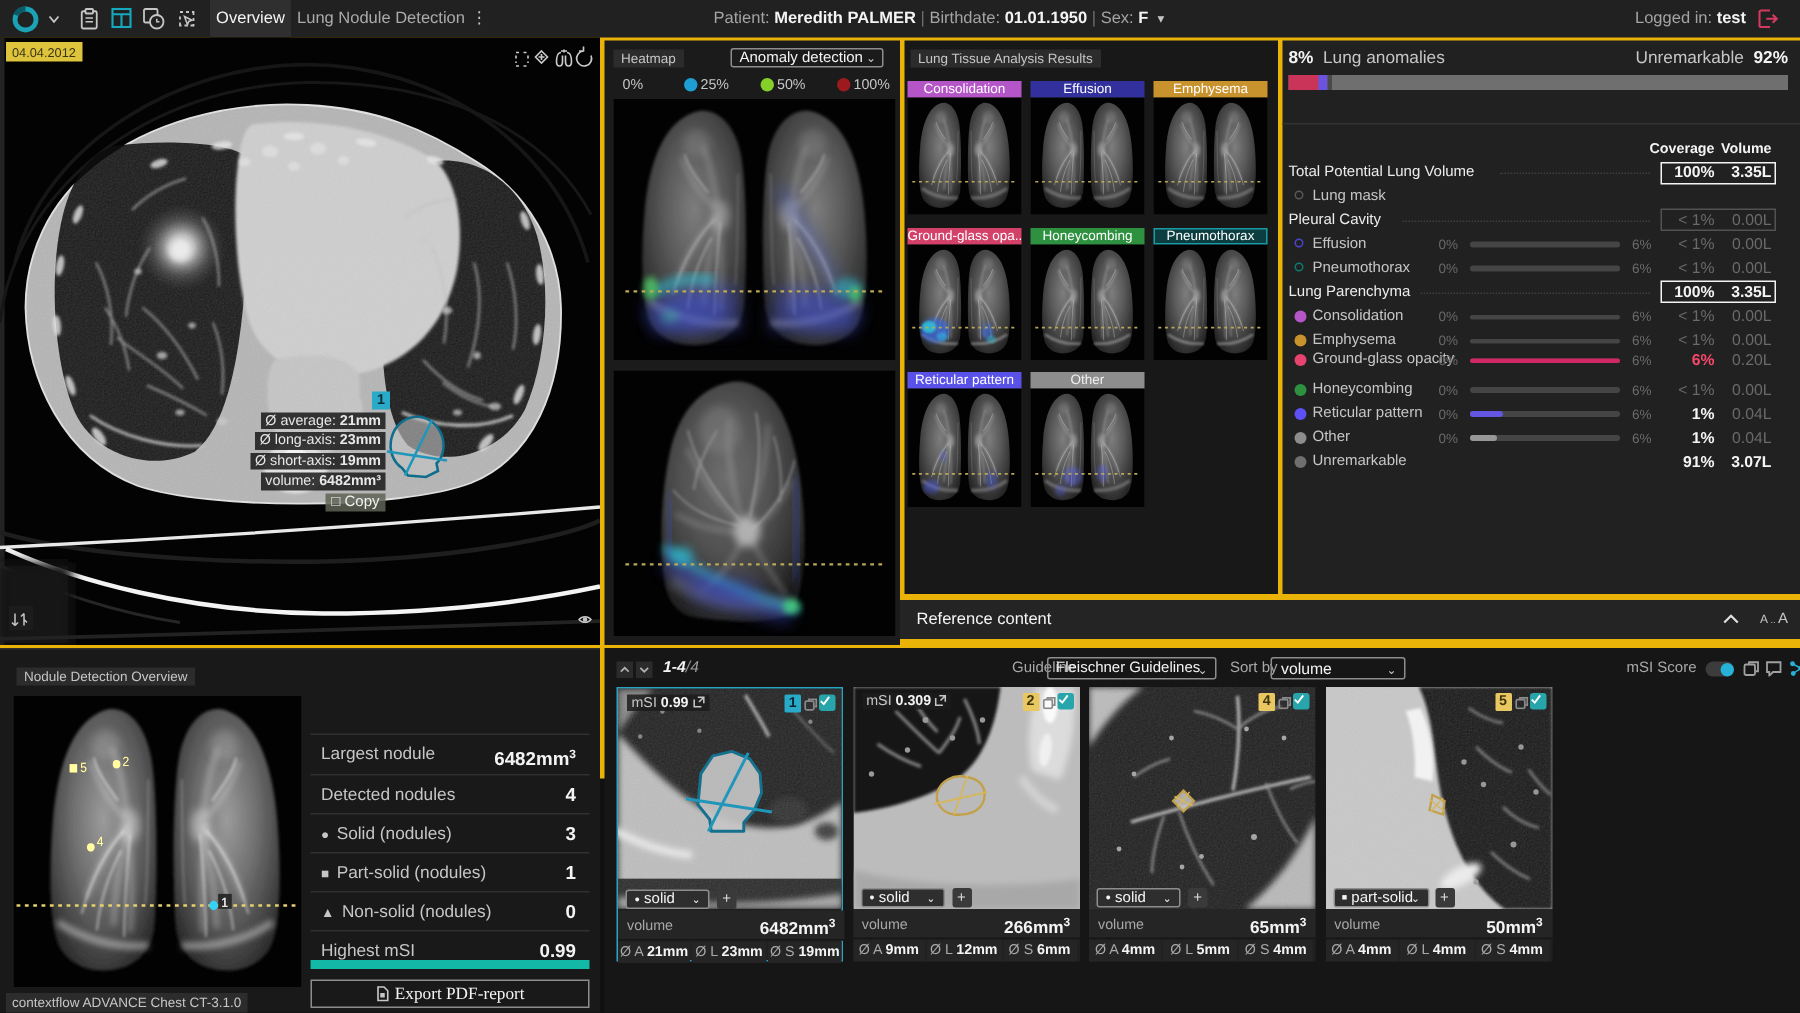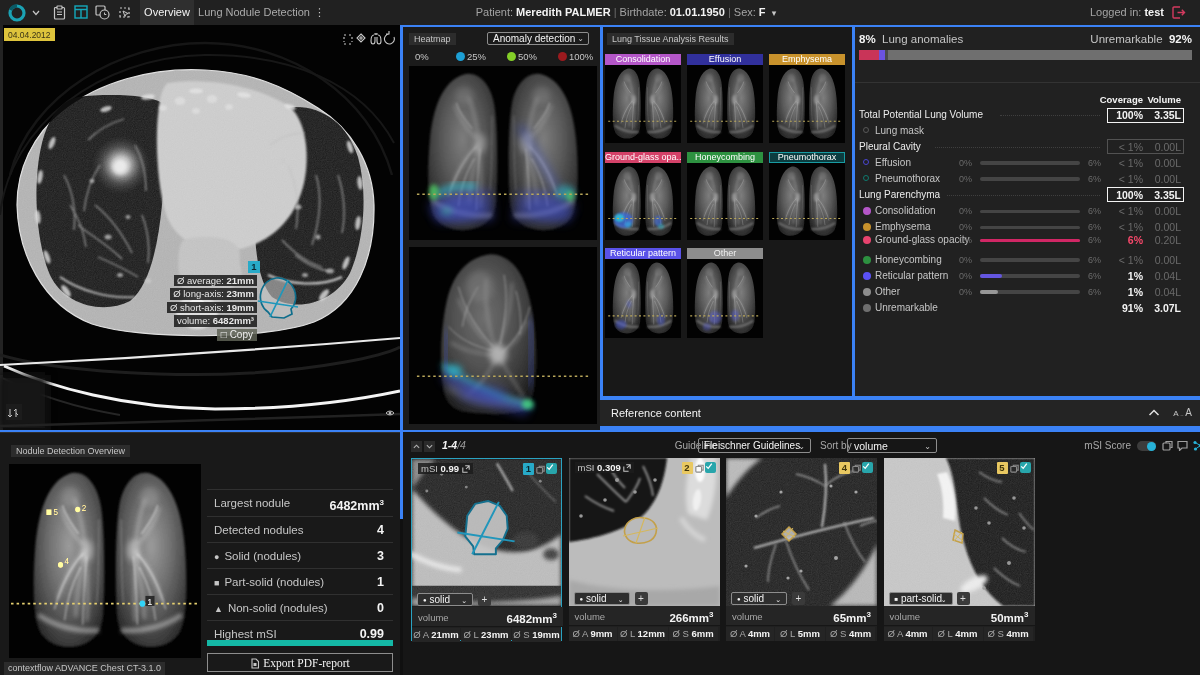"Overview" #app { background: #3b82f6 -> #eab308 }
